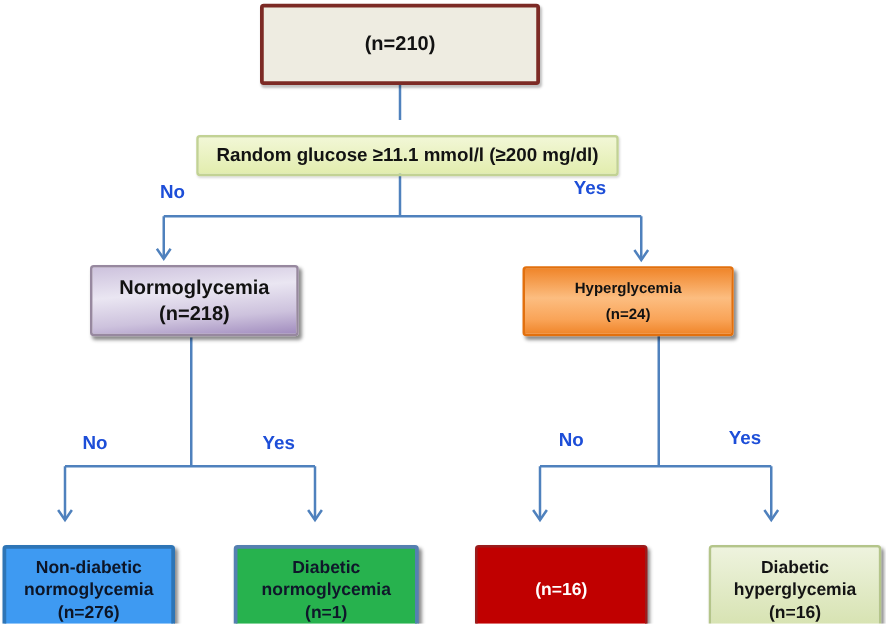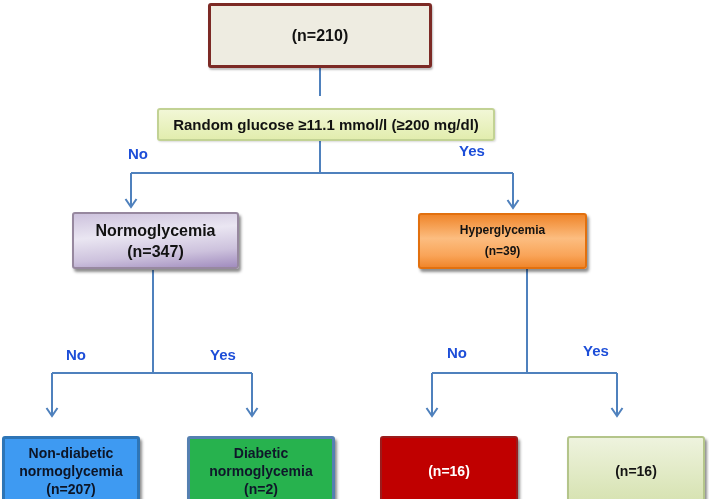"(n=347)" div.ln { text: 347 -> 218 }
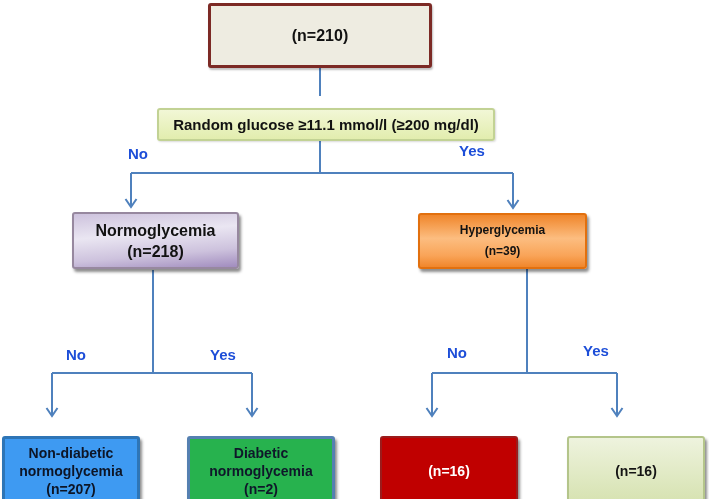"(n=39)" div.ln { text: 39 -> 24 }
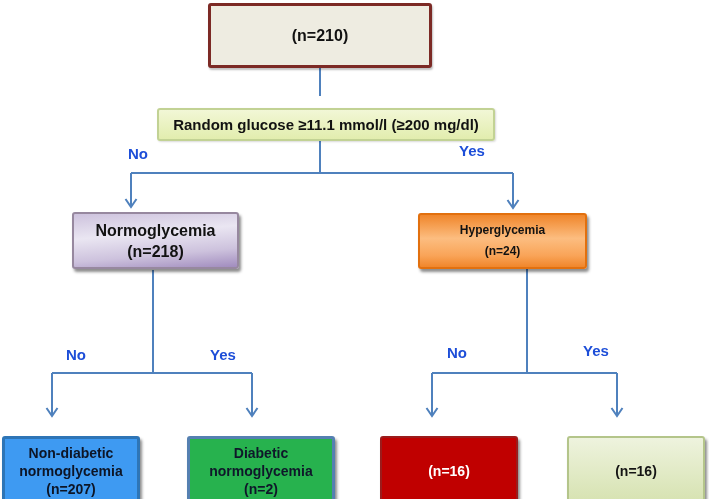"Diabetic hyperglycemia" div.ln { html: none -> <div>Diabetic hyperglycemia</div> }
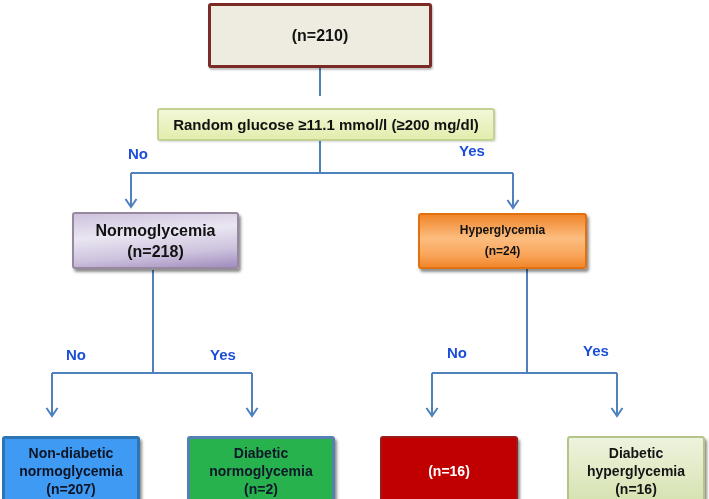"(n=207)" div.ln { text: 207 -> 276 }
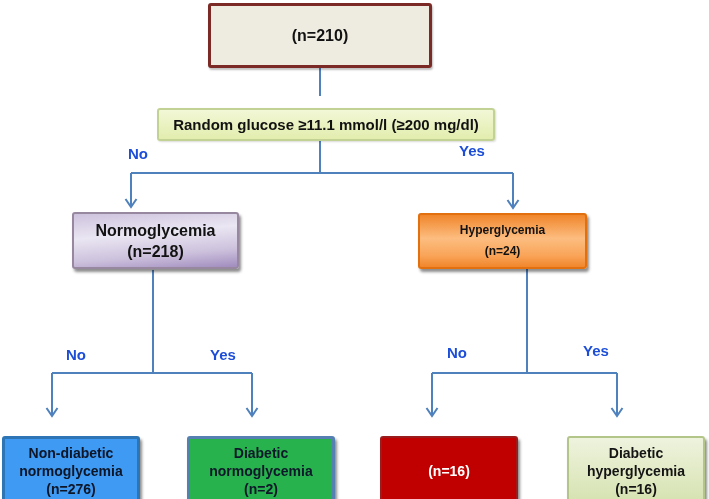"(n=2)" div.ln { text: 2 -> 1 }
